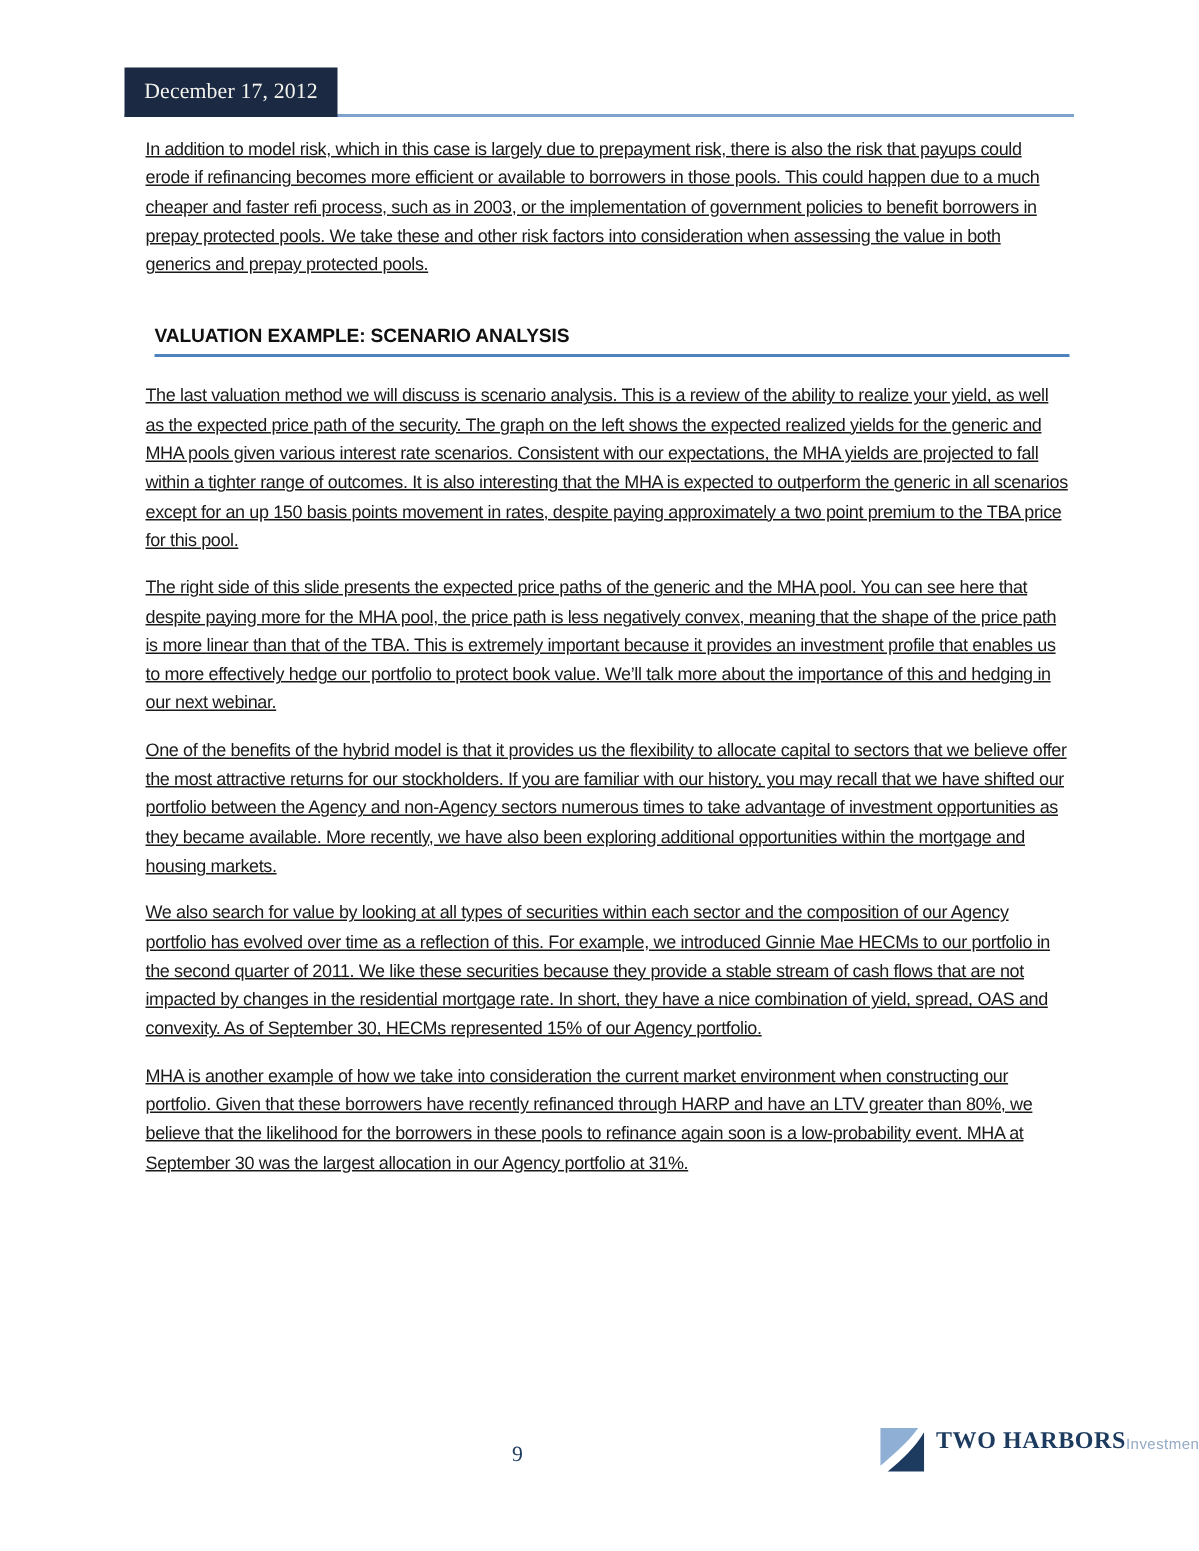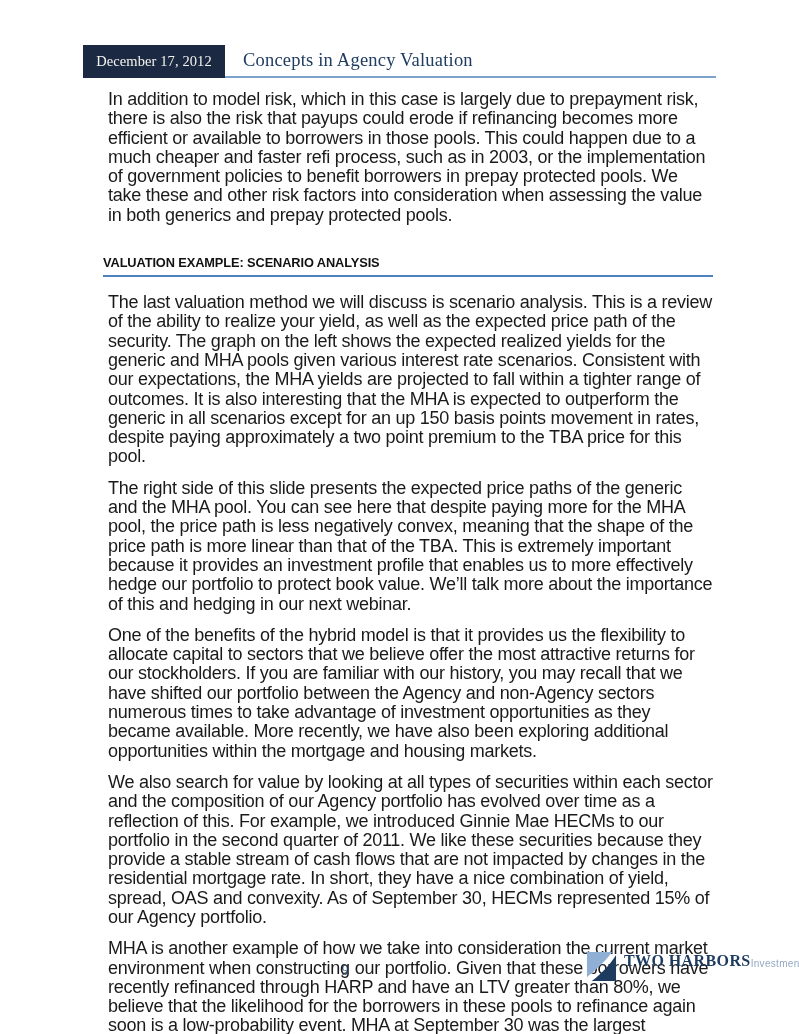"Concepts in Agency Valuation" div.page-title { html: <div>Concepts in Agency Valuation</div> -> none }
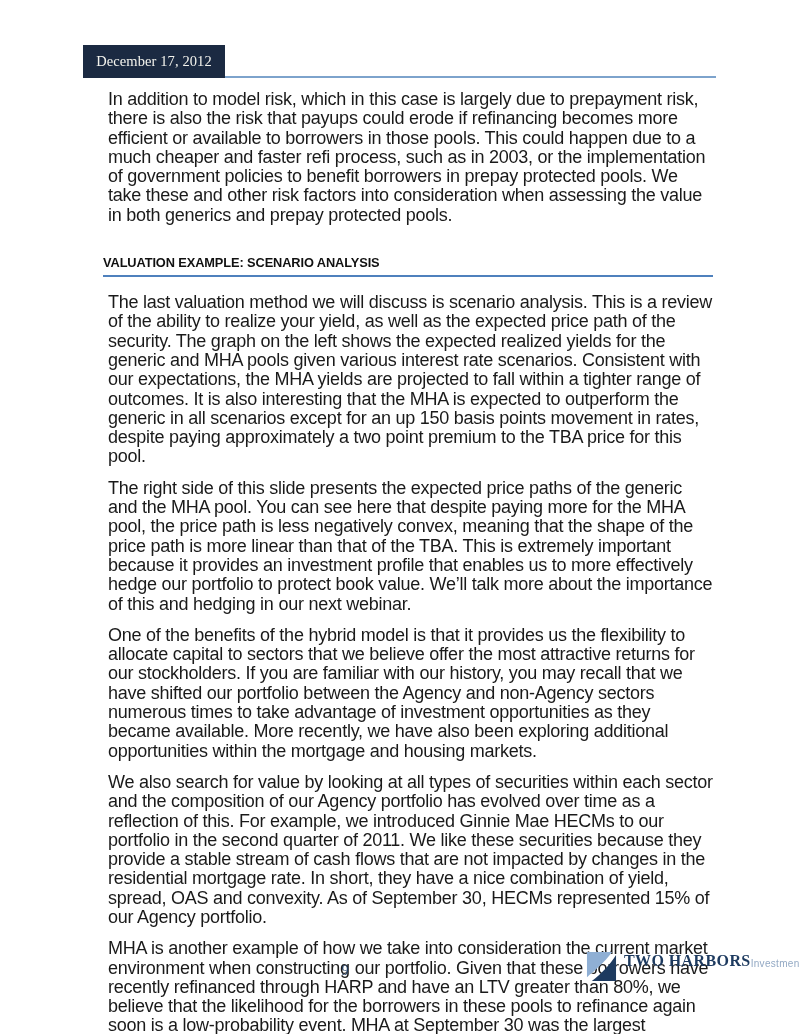"In addition to model risk," .content p { font-size: 18px -> 12px; margin: 0 0 12px 15px -> 0 0 12px 4px; text-decoration: none -> underline }
